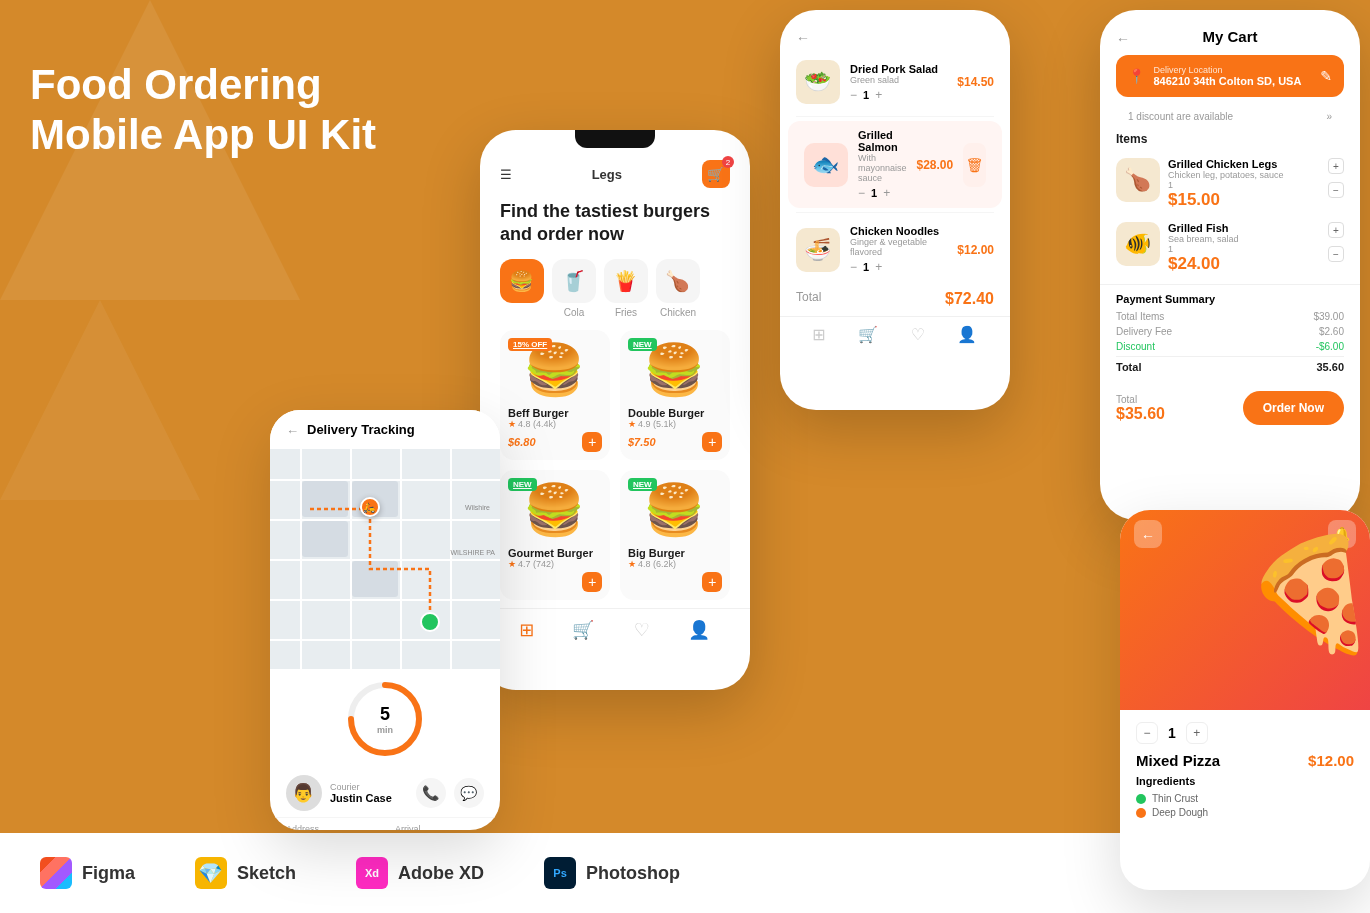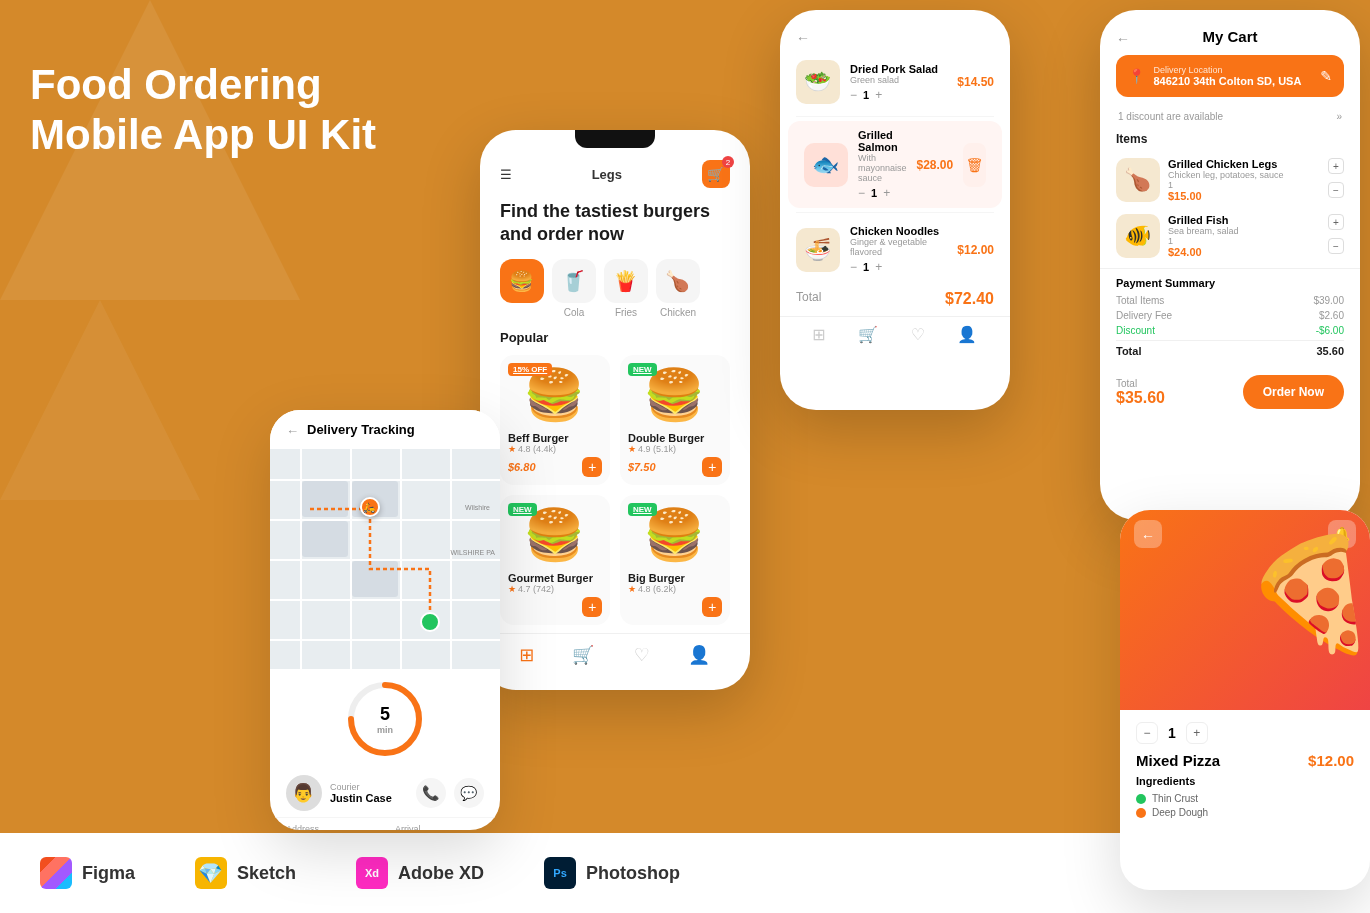"1 discount are available" .discount-row { padding: 6px 18px -> 6px 28px }
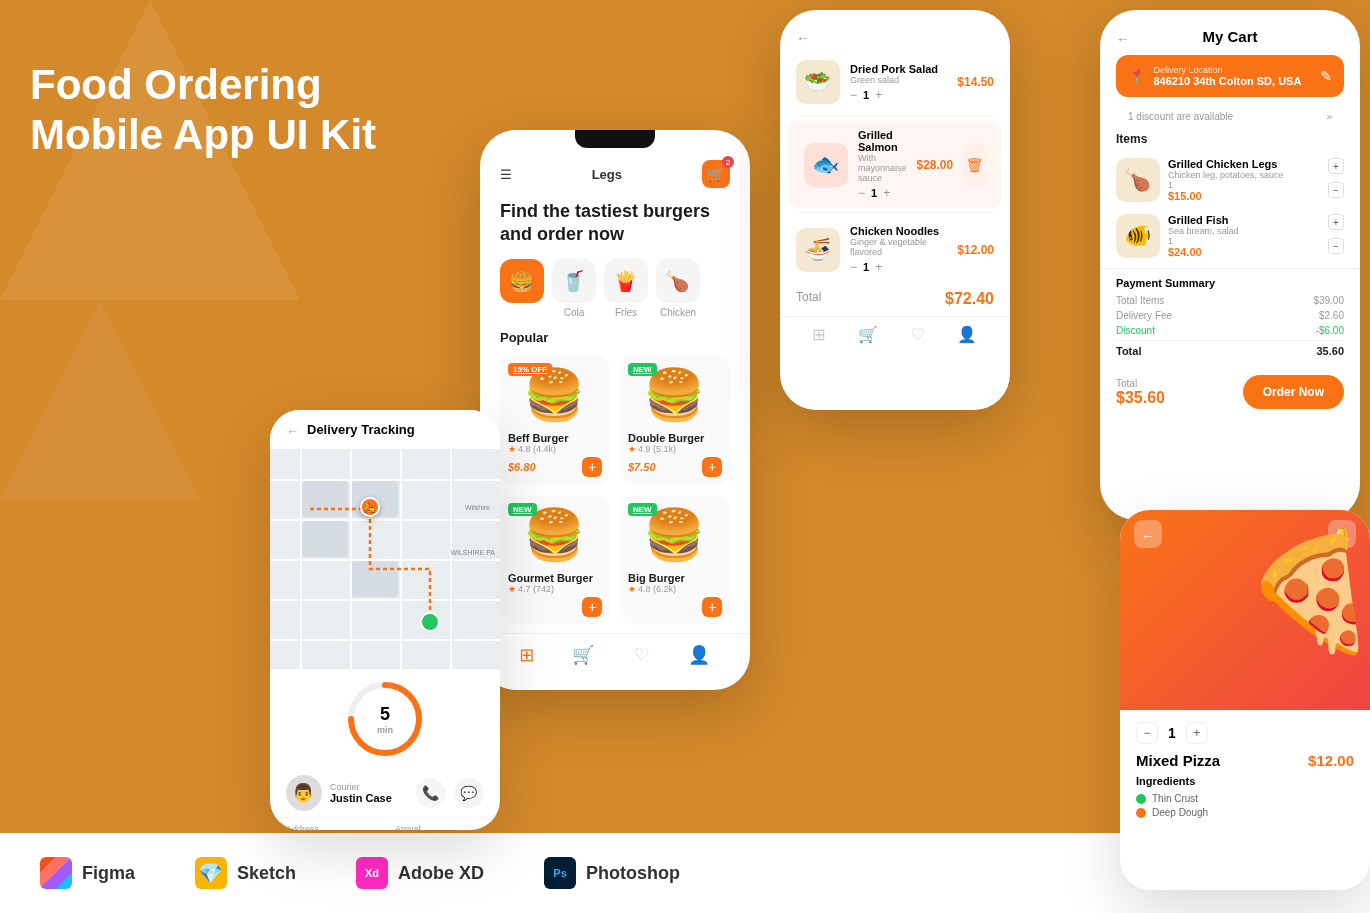"$15.00" .my-cart-price { font-size: 11px -> 17px }
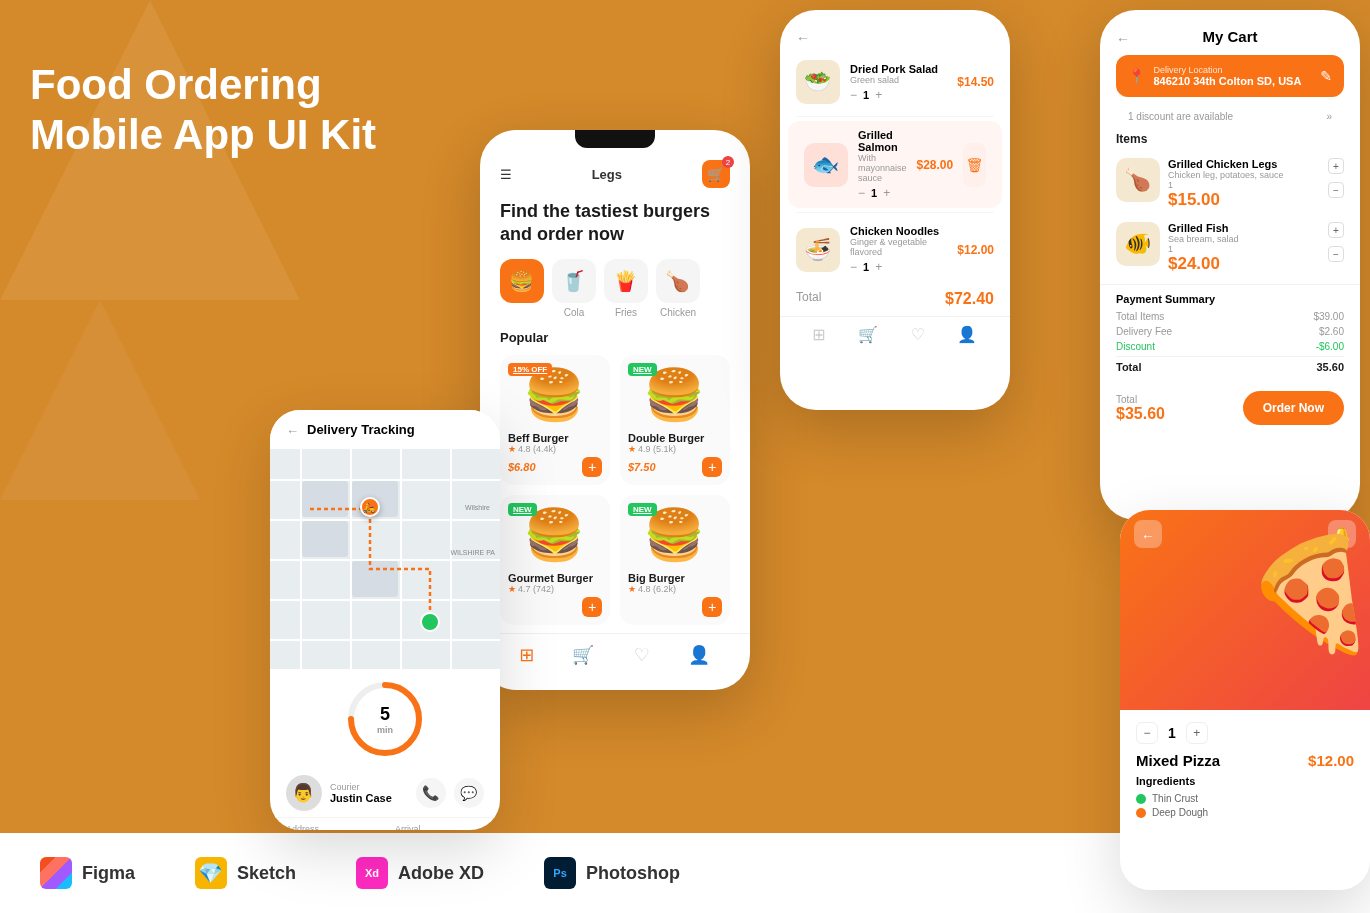"Popular" div.popular-label { html: <div>Popular</div> -> none }
